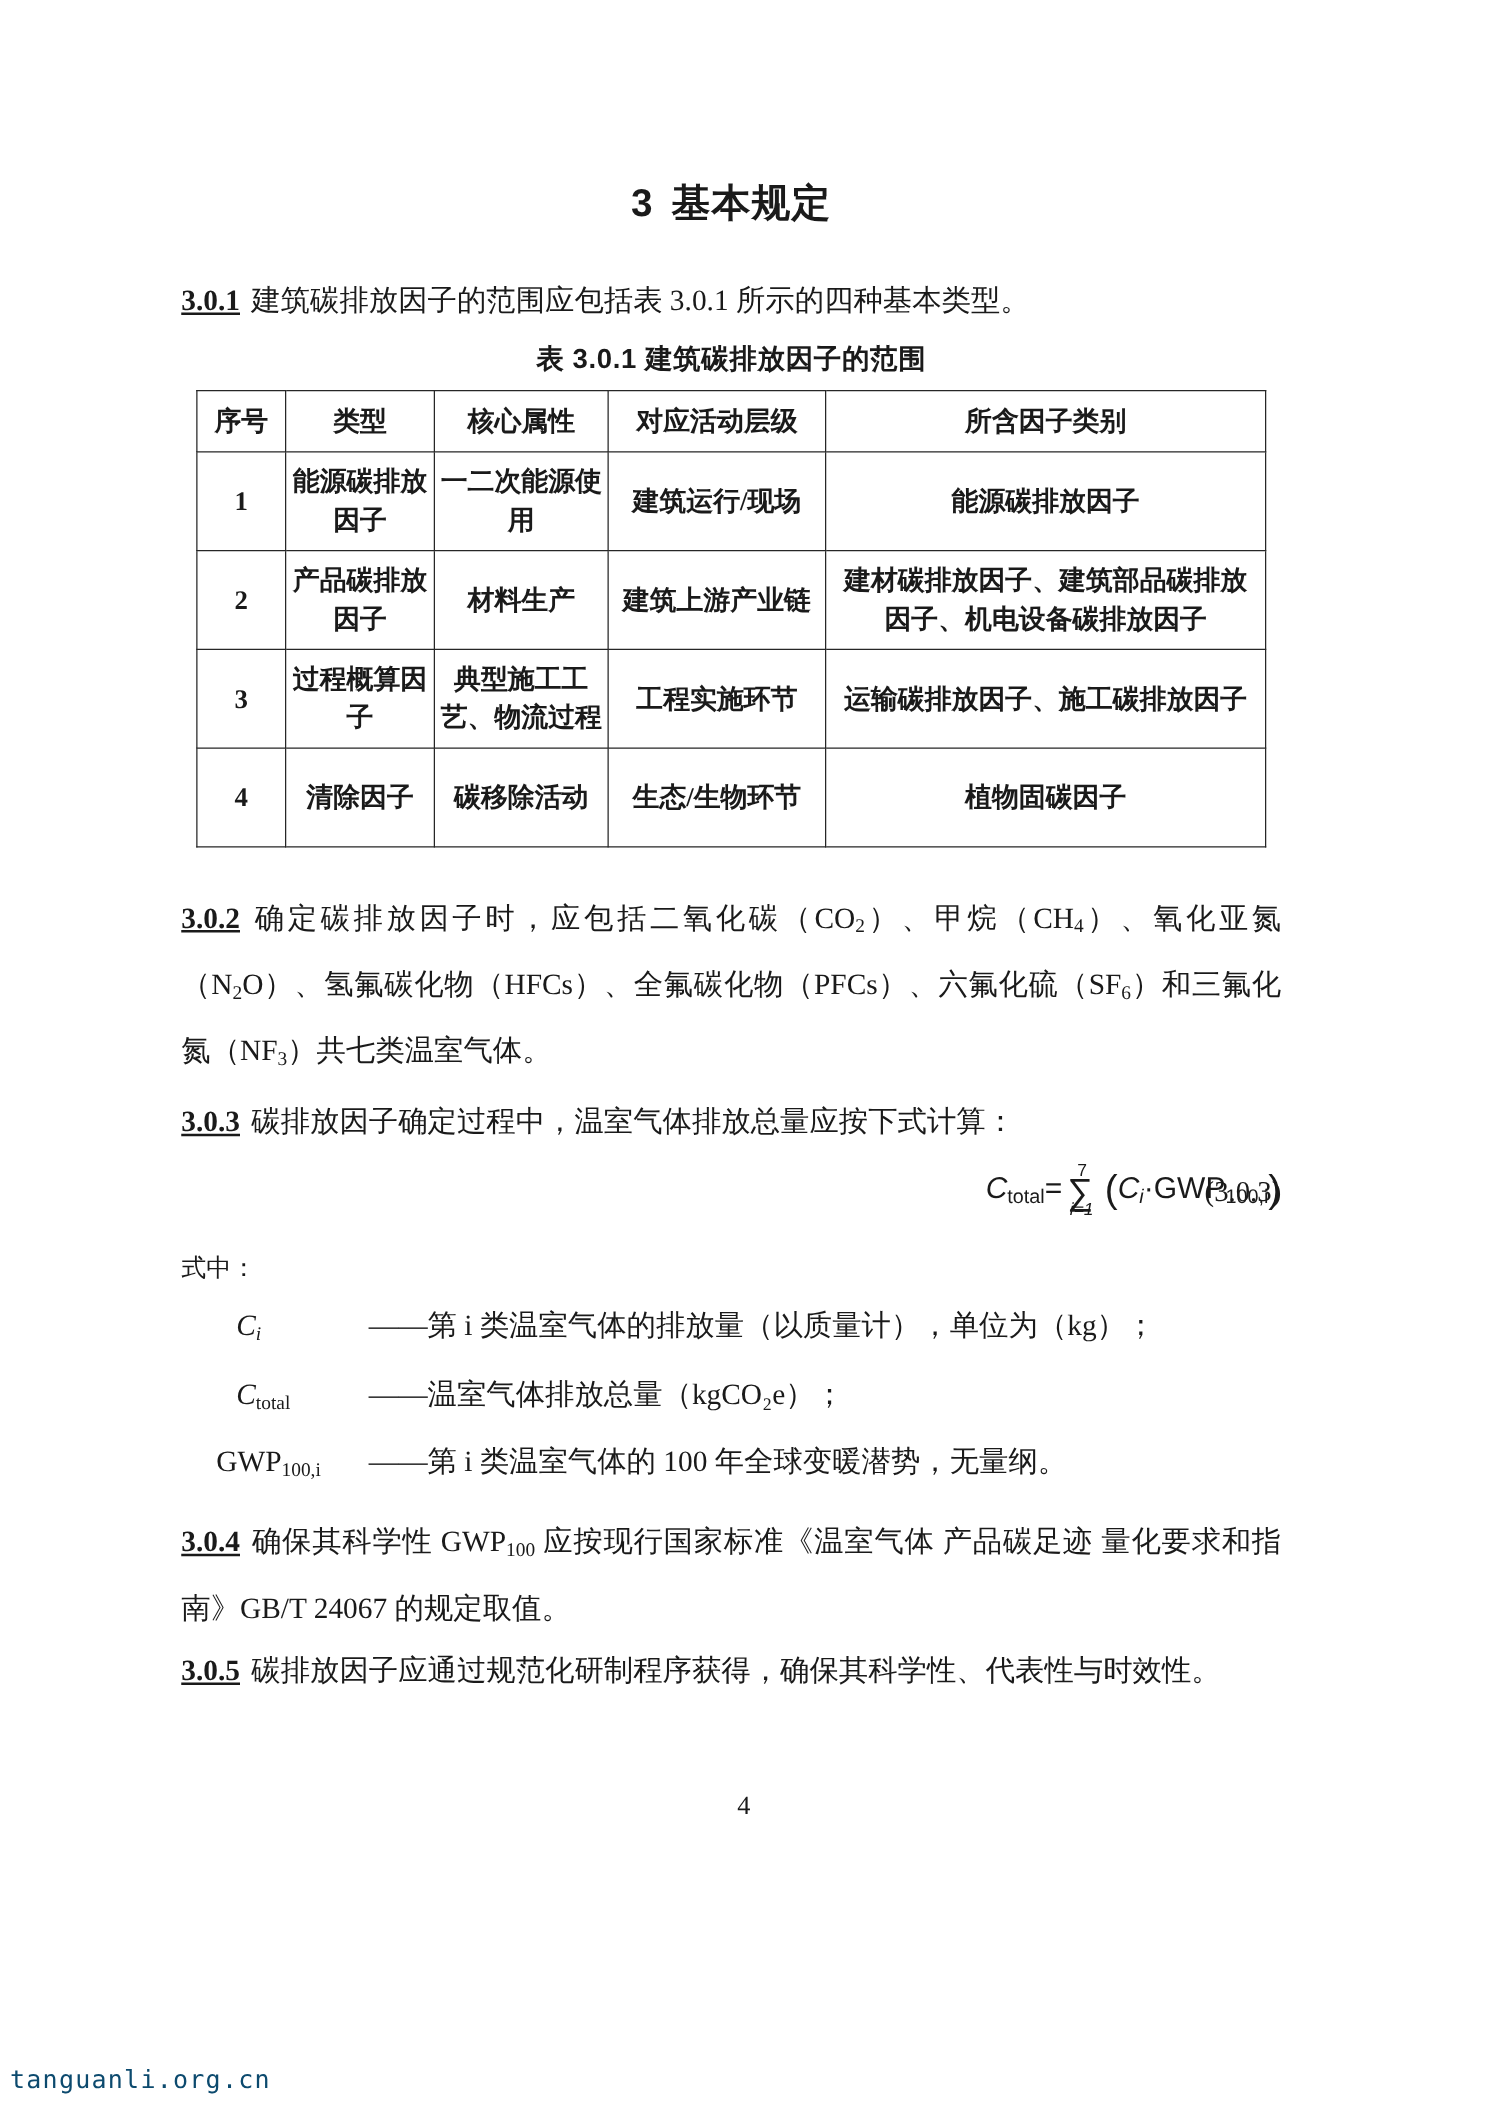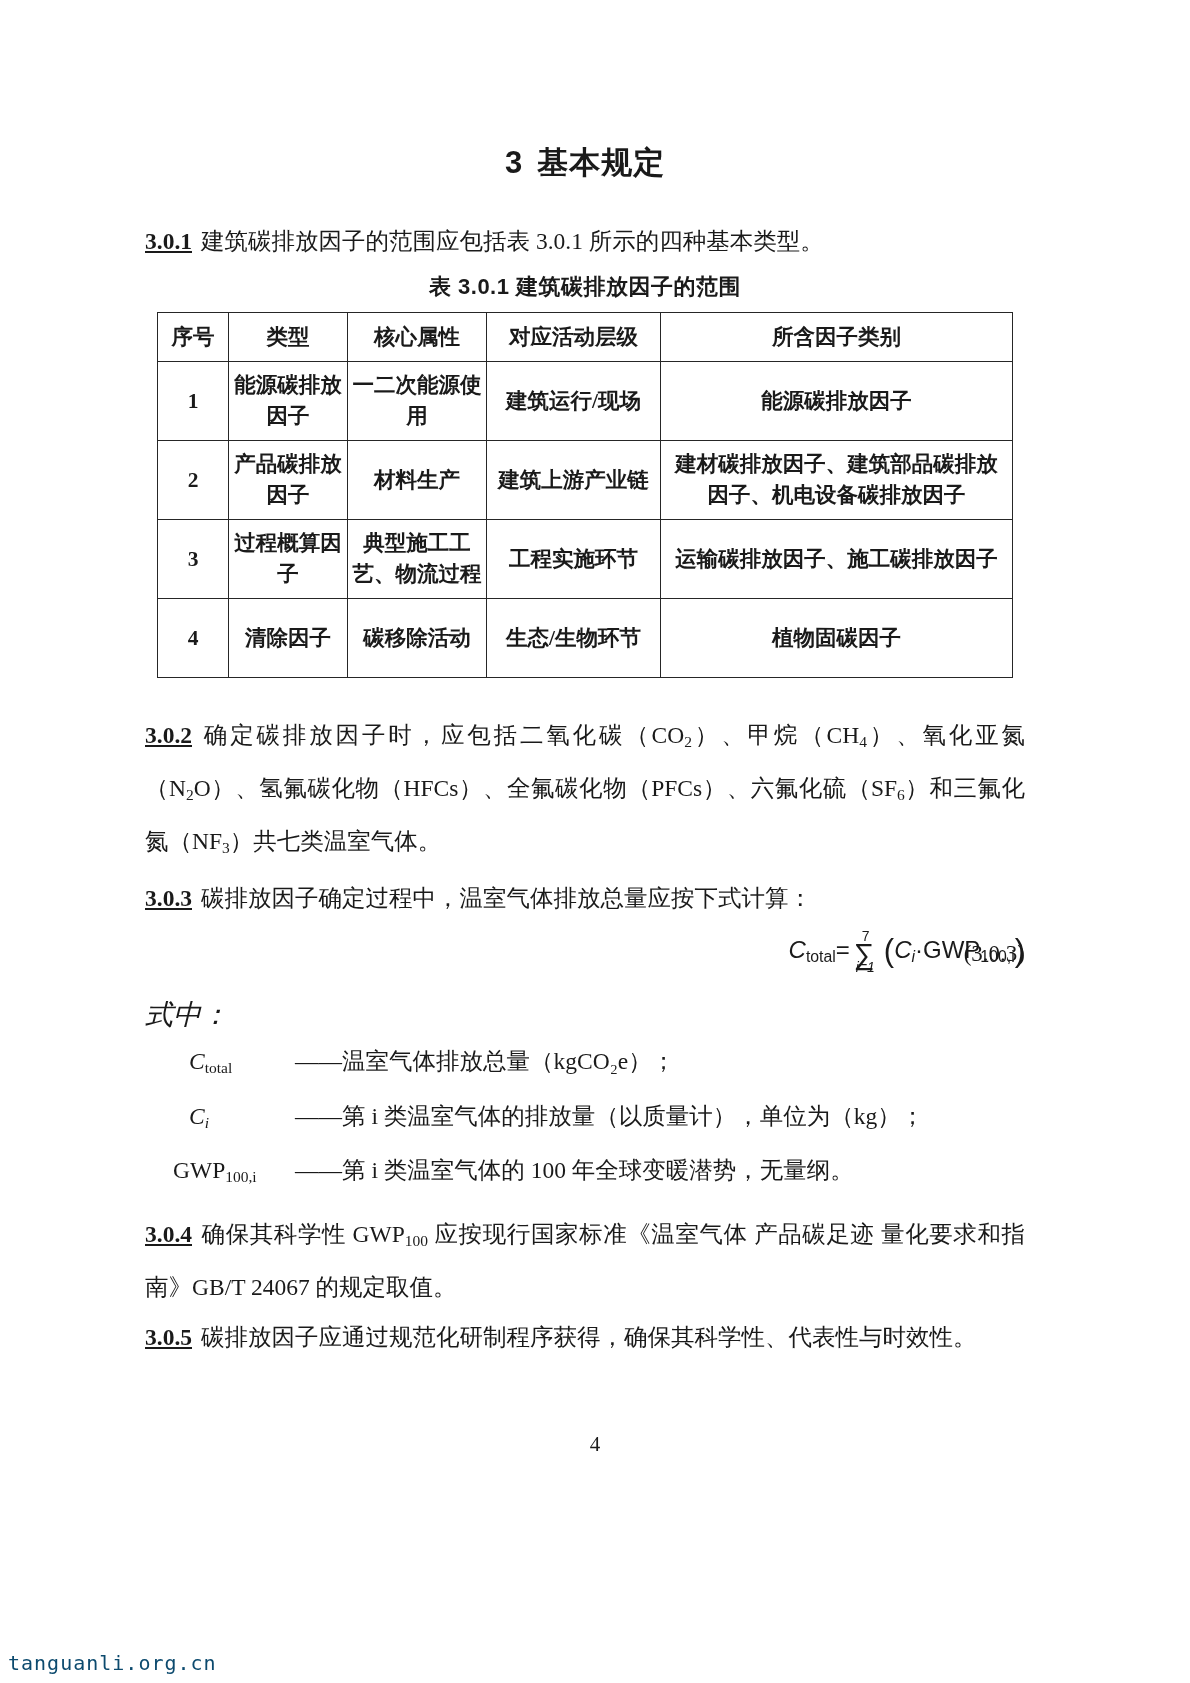"式中：" .where-label { font-size: 28px -> 20px; font-style: italic -> none }
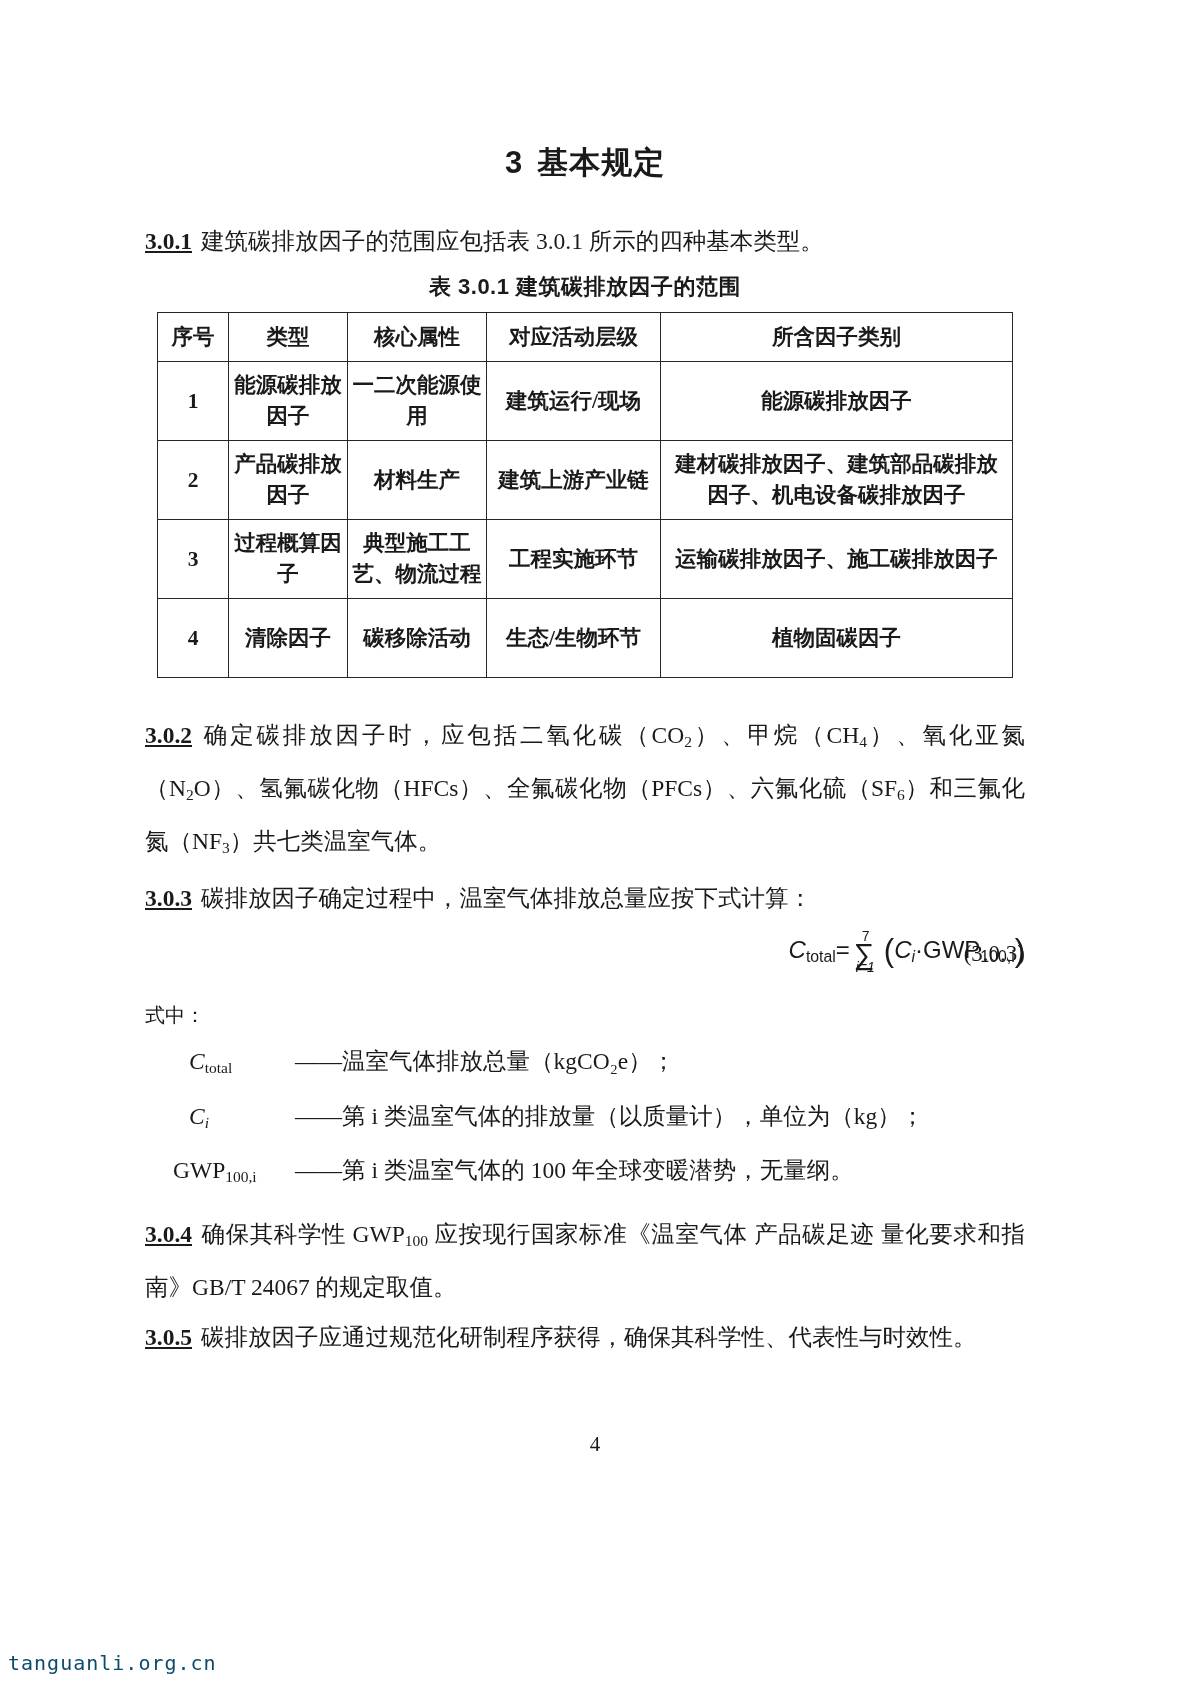"Ctotal" div.def-item { order: before "Ci" -> after "Ci" }
